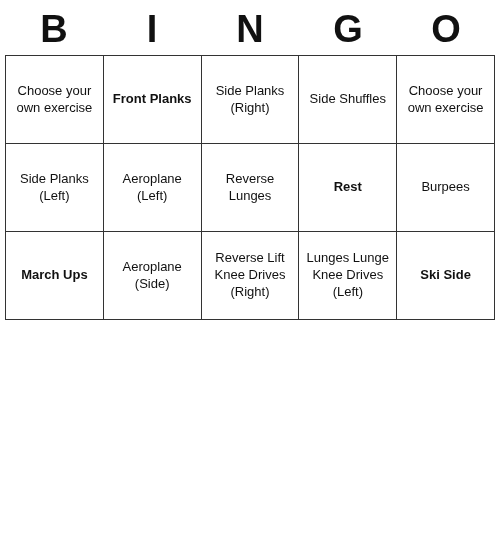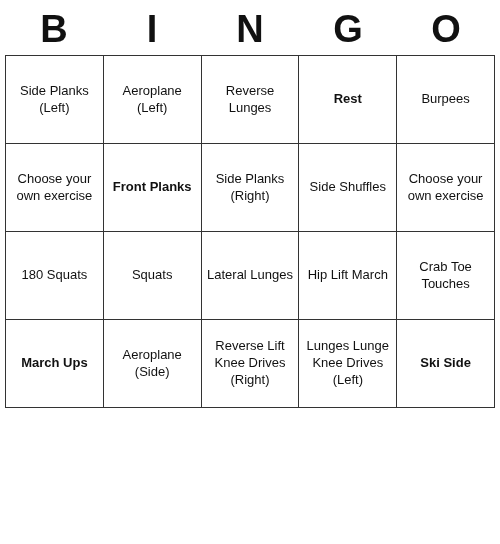"Side Planks (Left)" tr { order: before "Choose your own exercise" -> after "Choose your own exercise" }
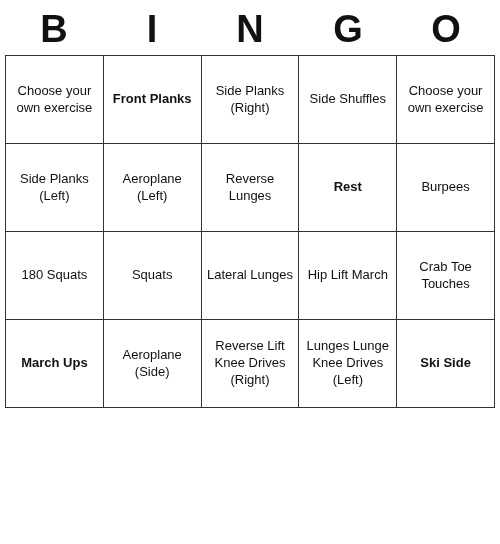"180 Squats" tr { html: <tr> <td>180 Squats</td> <td>Squats</td> <td>Lateral Lunges</td> <td>Hip Lift March</td> <td>Crab Toe Touches</td> </tr> -> none }
